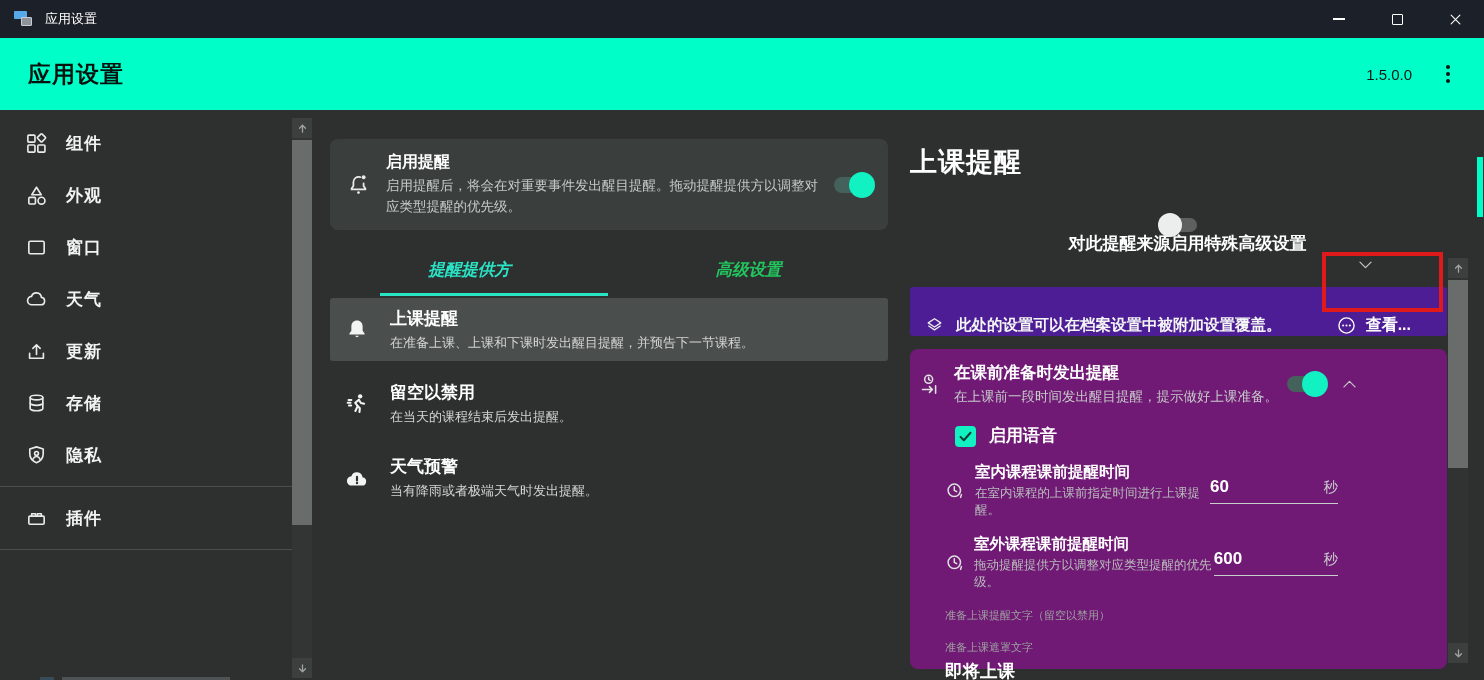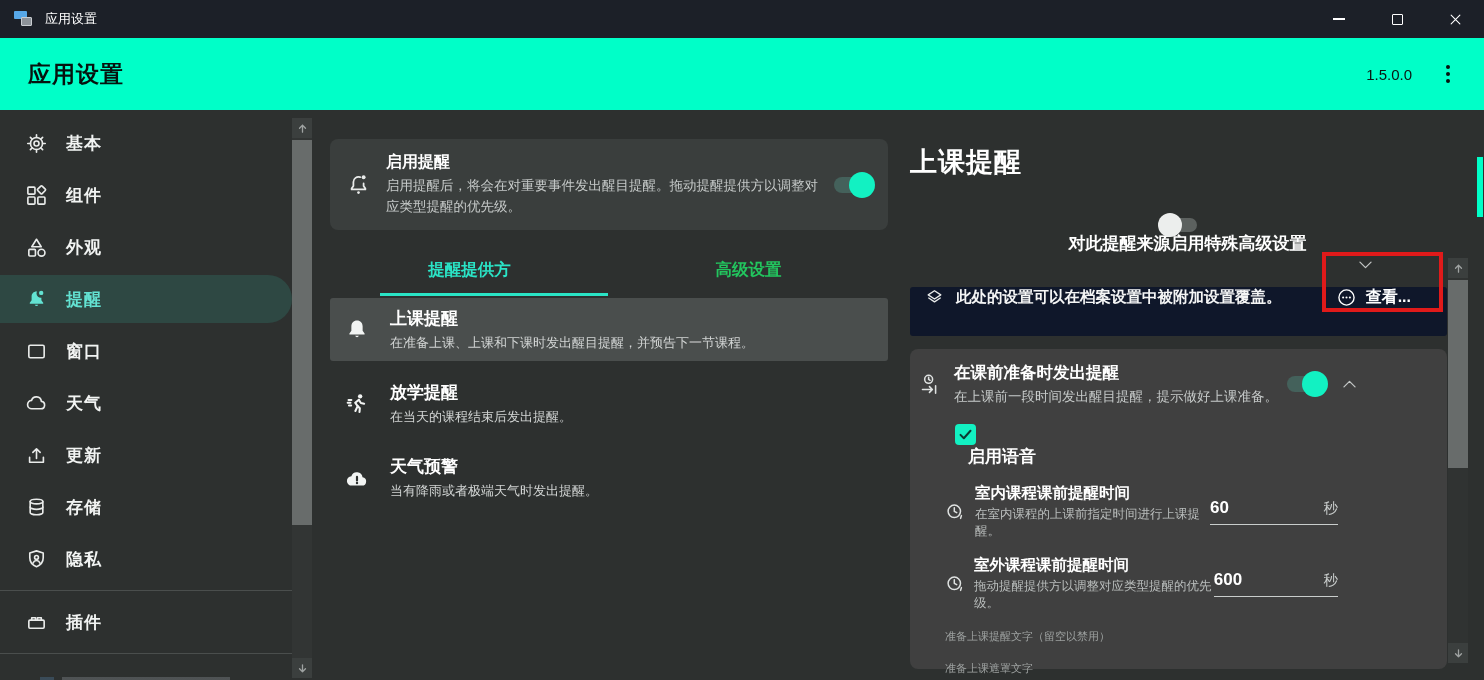"基本" div.side-item { html: <div> <span> <svg> <circle></circle> <circle></circle> <path></path> </svg> </span> <span>基本</span> </div> -> none }
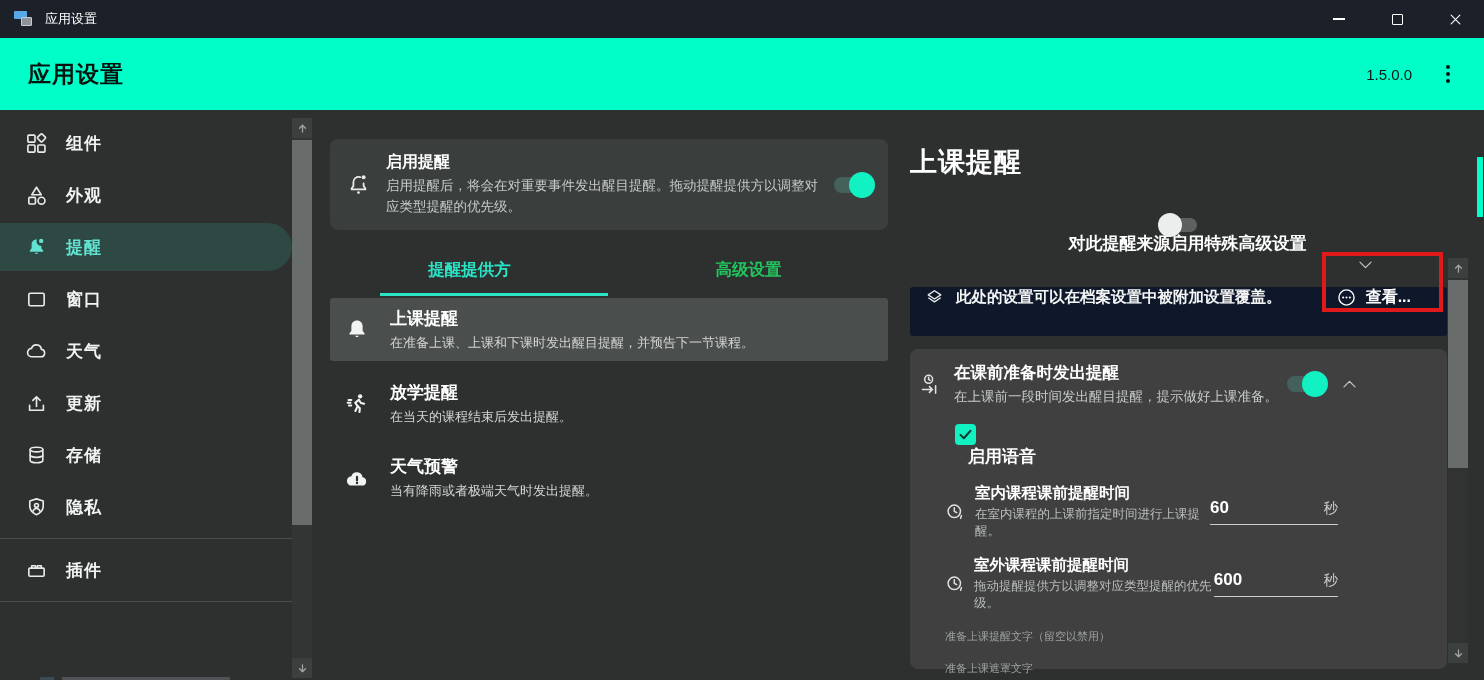"提醒" div.side-item { html: <div> <span> <svg> <path></path> <circle></circle> <path></path> </svg> </span> <span>提醒</span> </div> -> none }
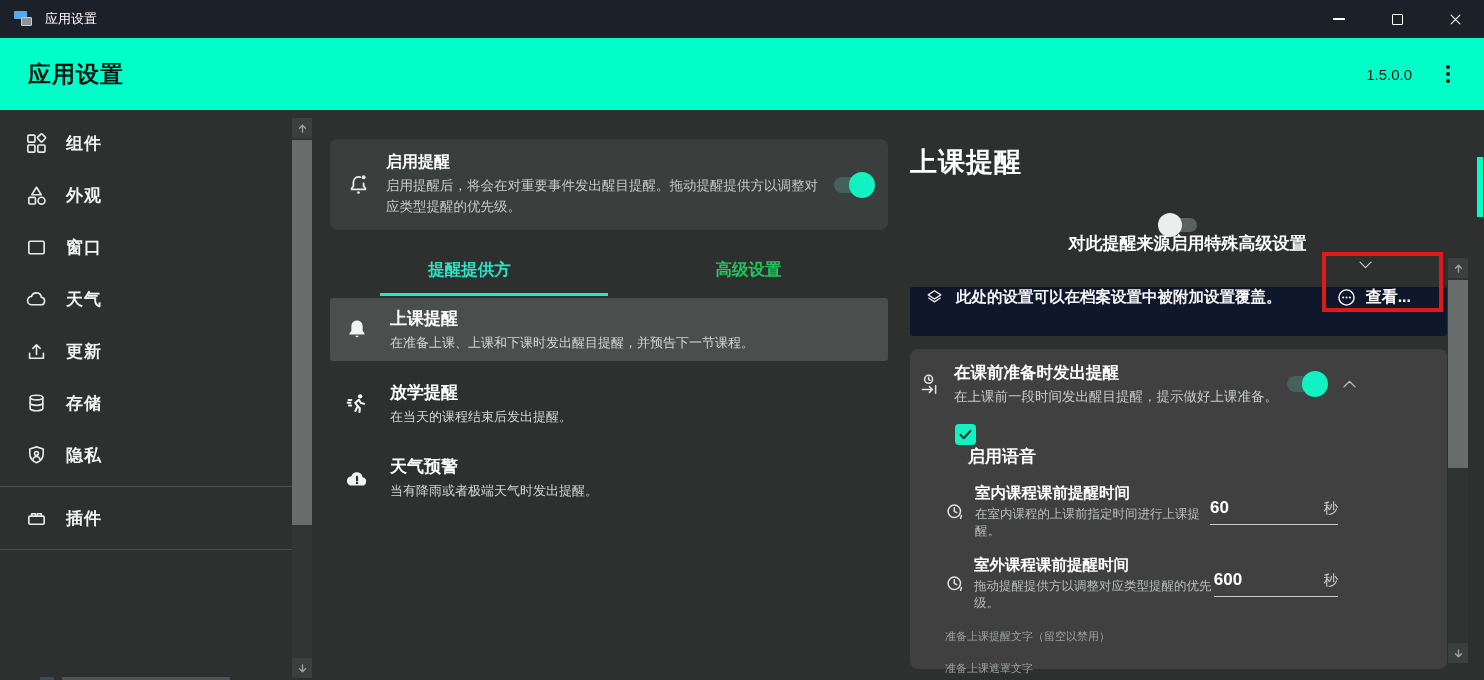"提醒提供方" .tabs { font-style: none -> italic }
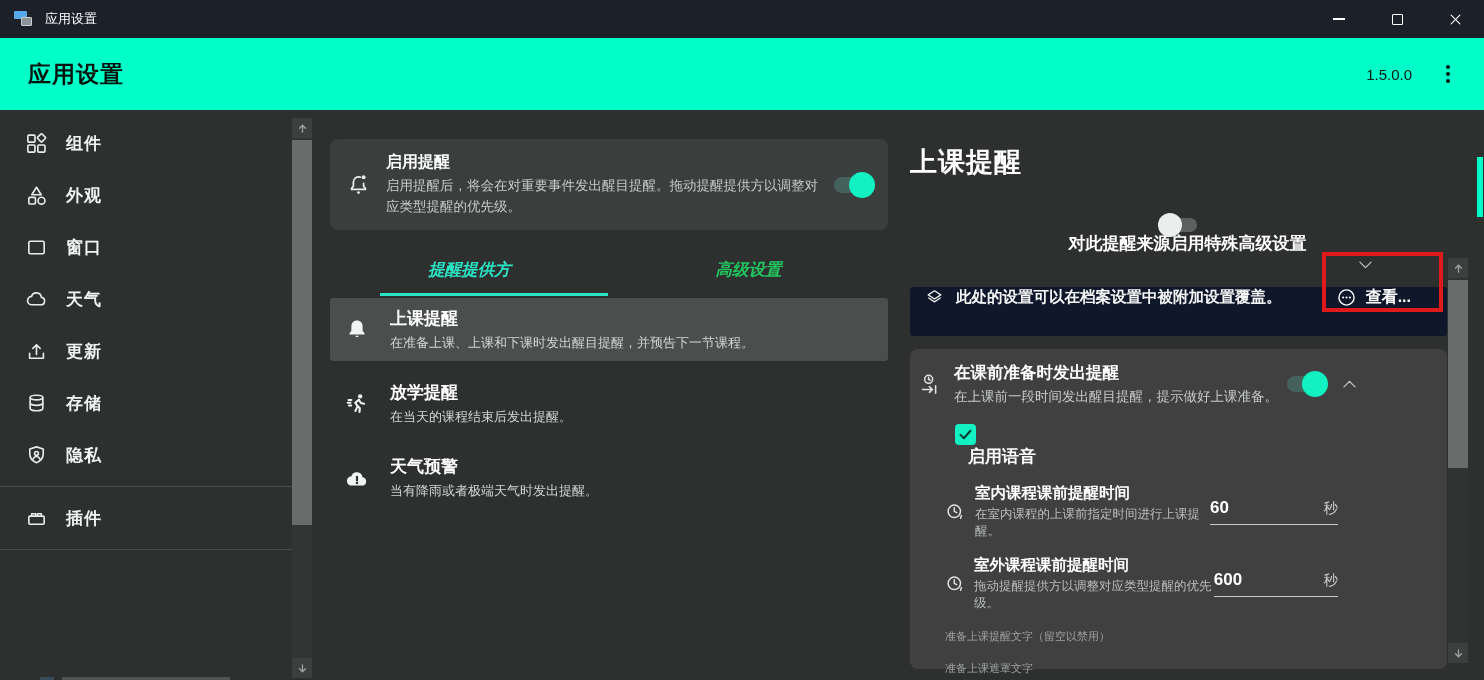"此处的设置可以在档案设置中被附加设置覆盖。" .override-bar { align-items: flex-start -> flex-end; background: #0f172a -> #4c1d95 }
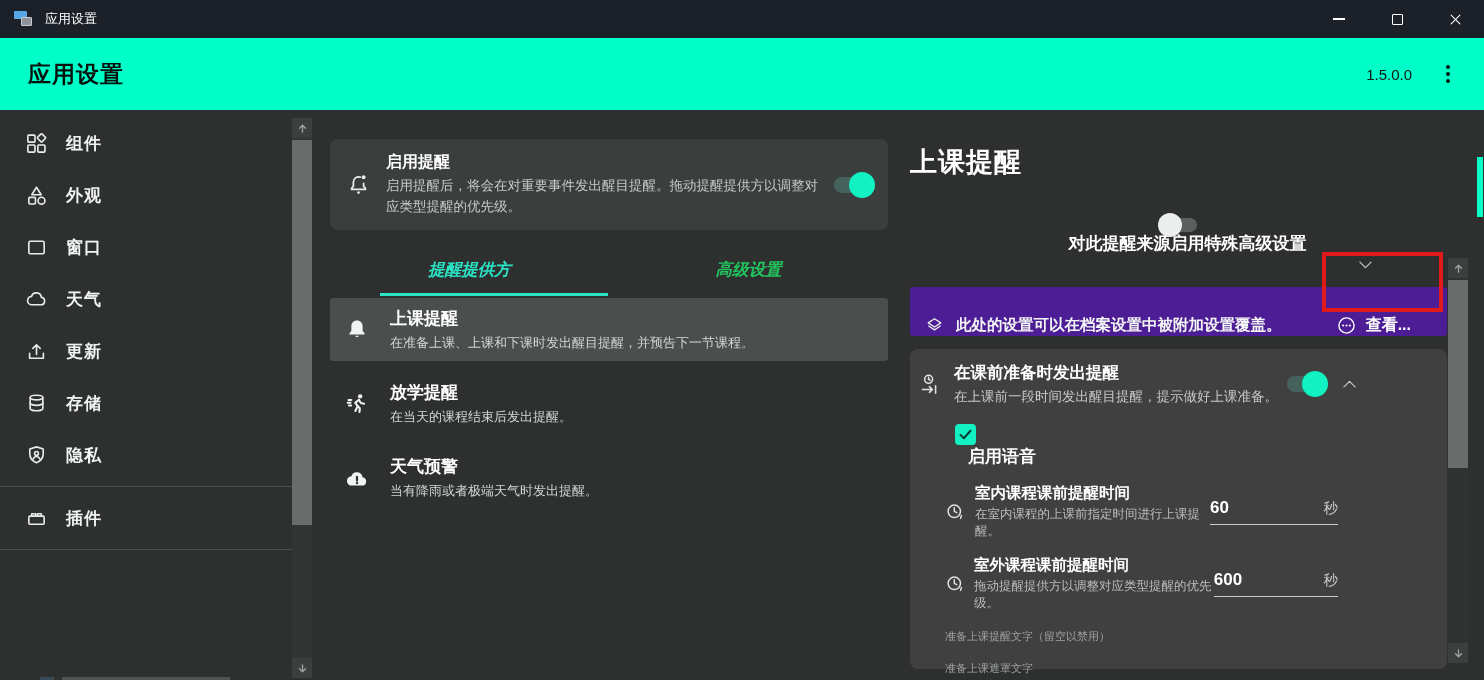"在课前准备时发出提醒" .prepare-card { background: #404040 -> #701a75 }
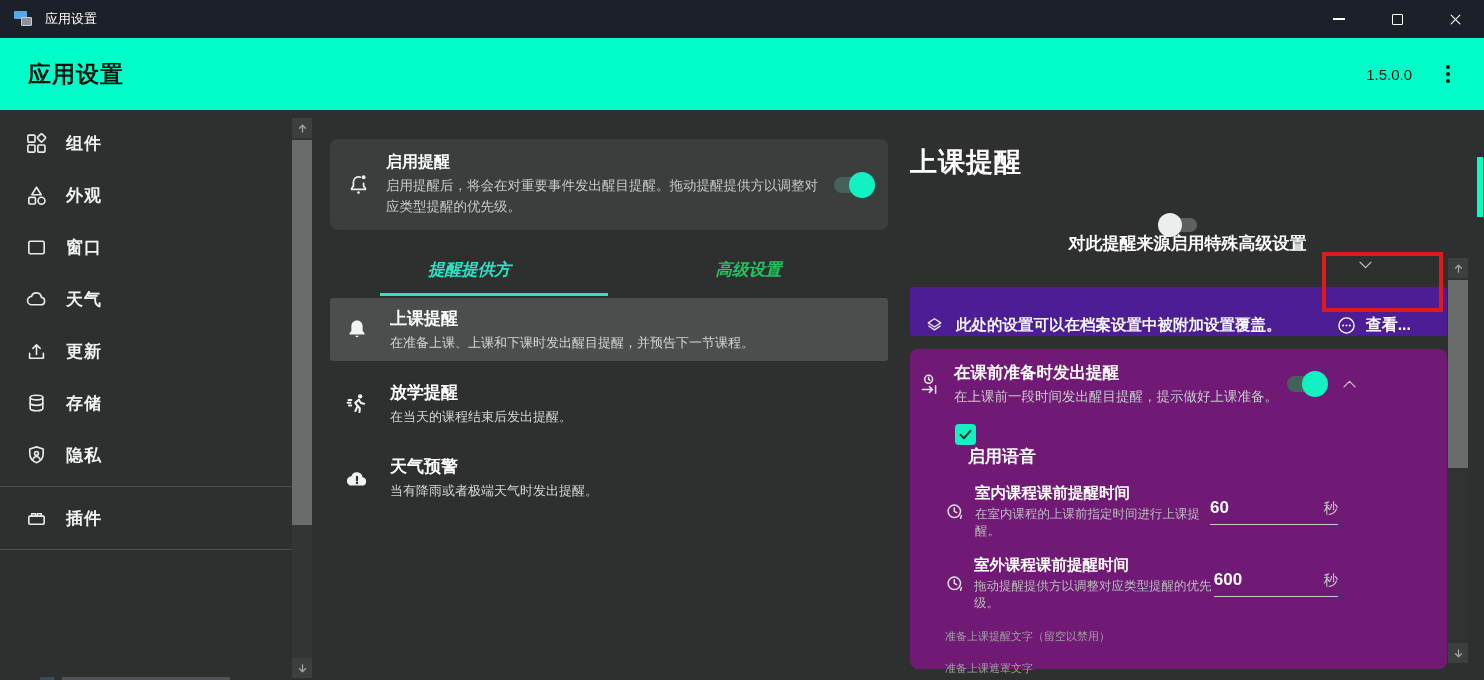"放学提醒" div.pv-title { text: 放学提醒 -> 留空以禁用 }
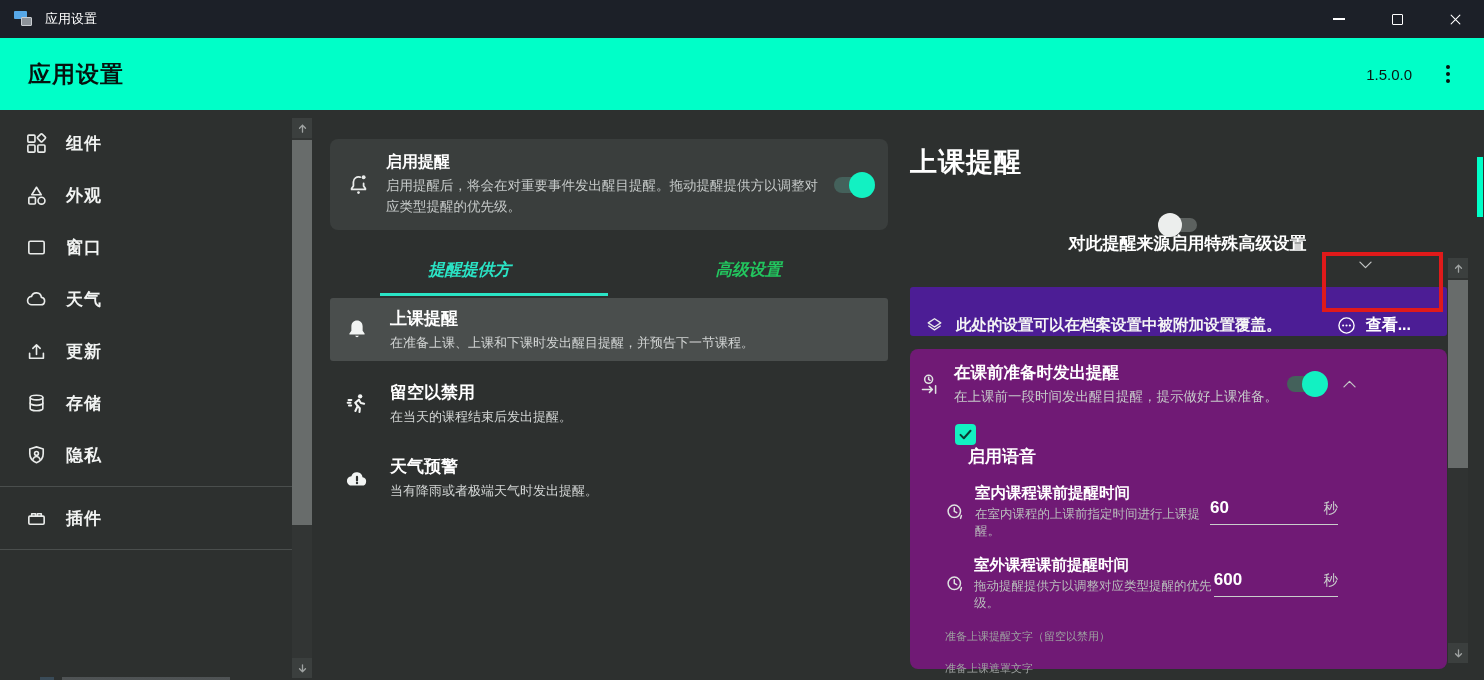"启用语音" .voice-row { align-items: flex-start -> flex-end; flex-direction: column -> none }
